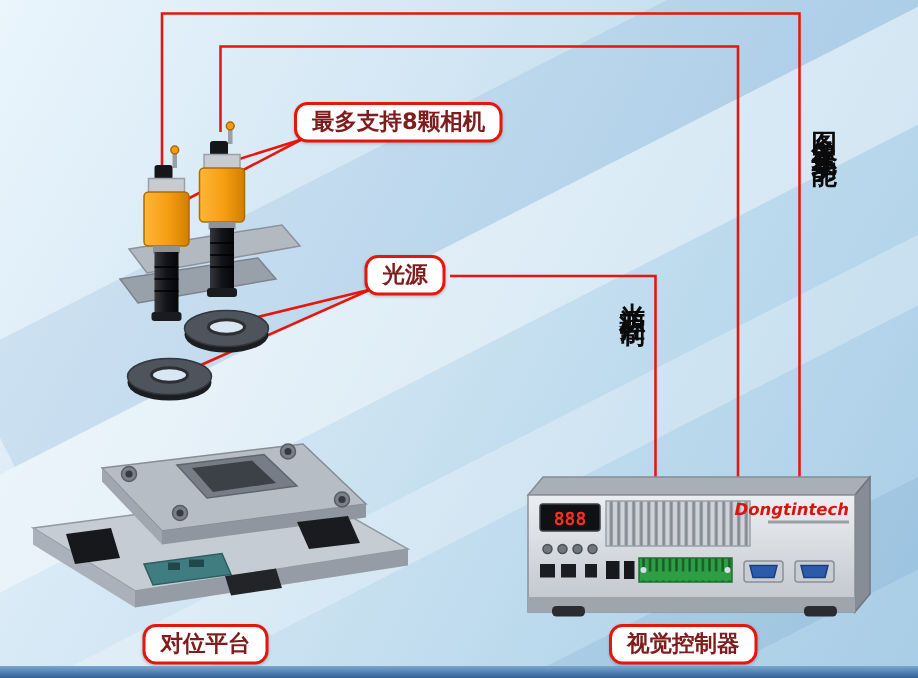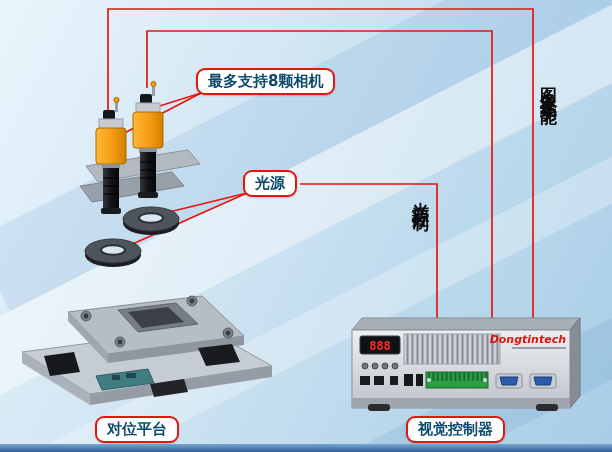"最多支持8颗相机" .label-box { color: #0c4a6e -> #7f1d1d }
